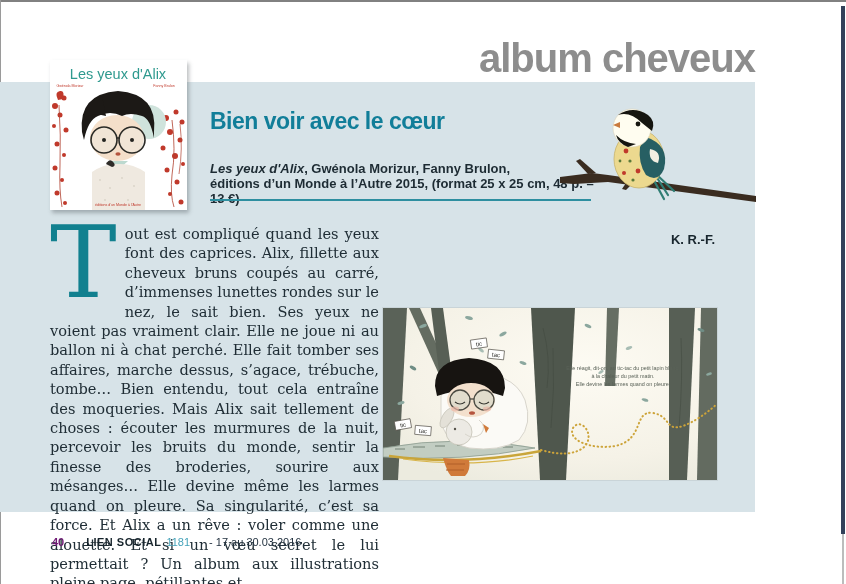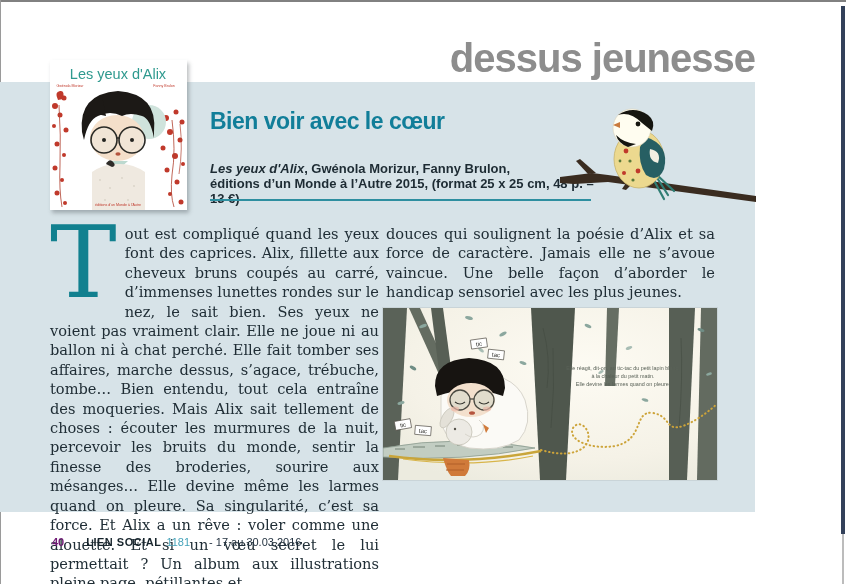"dessus jeunesse" div.section-label { text: dessus jeunesse -> album cheveux }
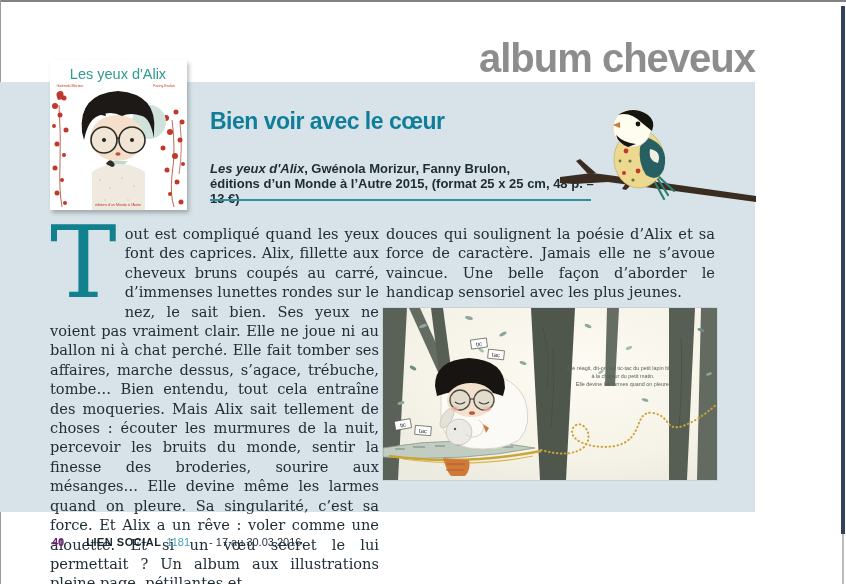"douces qui soulignent la poésie" span { html: <span>douces qui soulignent la poésie d’Alix et sa force de caractère. Jamais elle ne s’avoue vaincue. Une belle façon d’aborder le handicap sensoriel avec les plus jeunes.</span> -> none }
